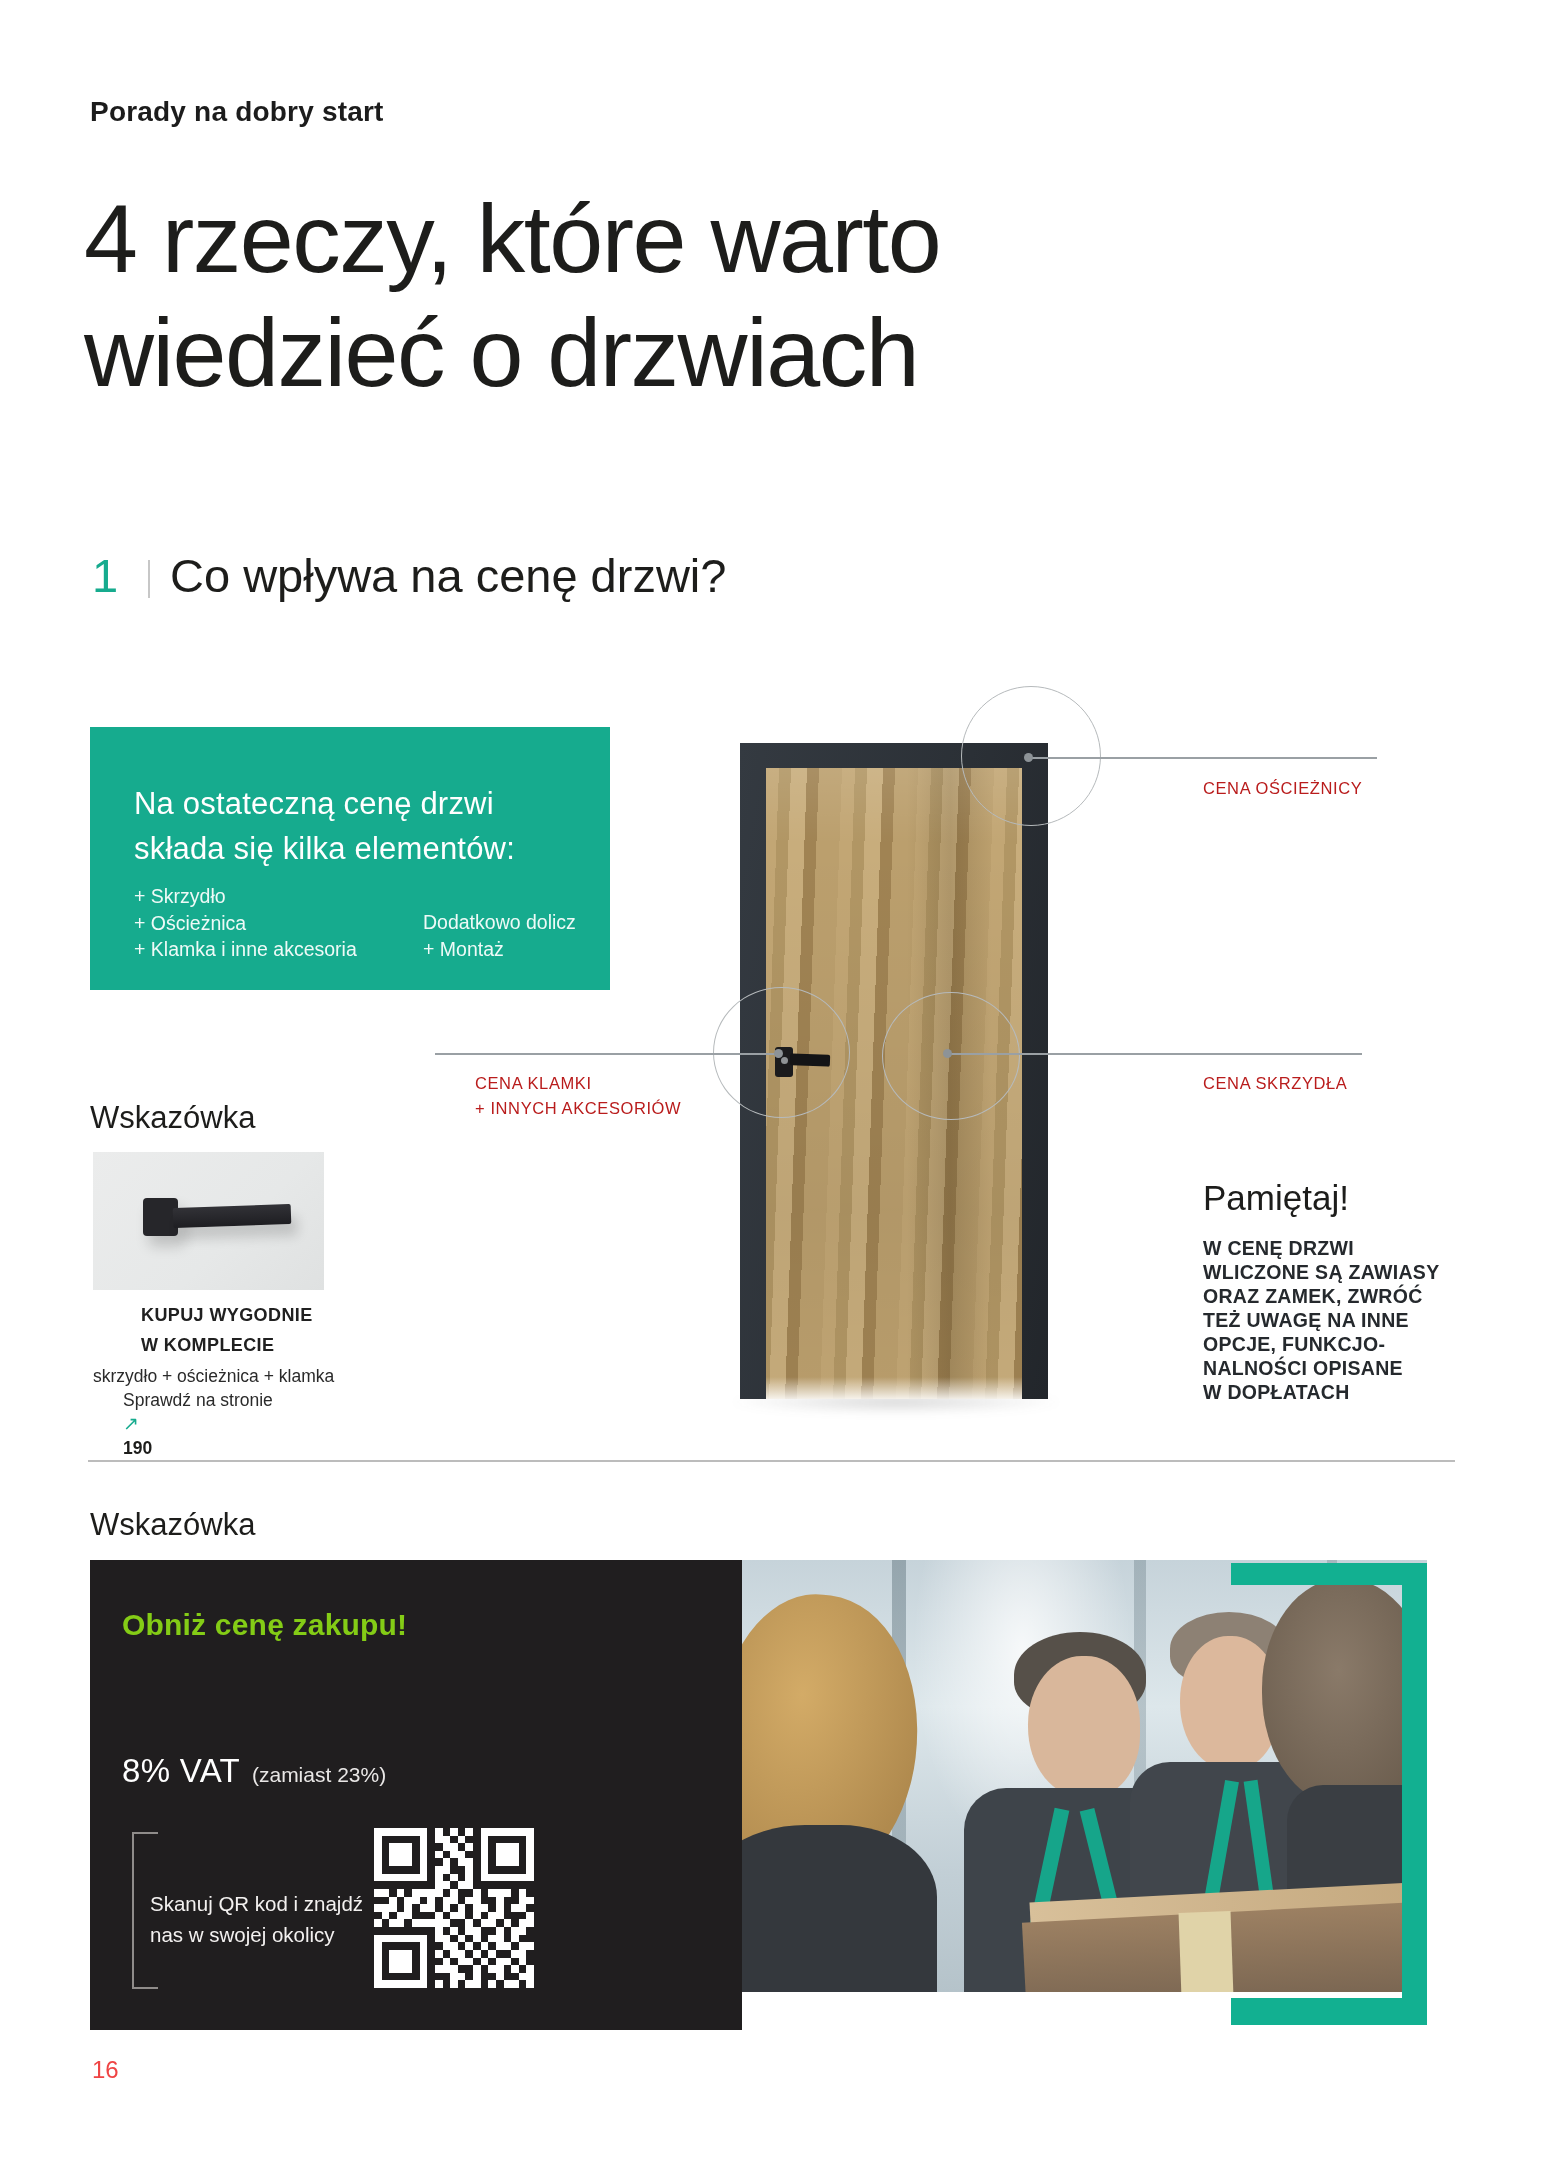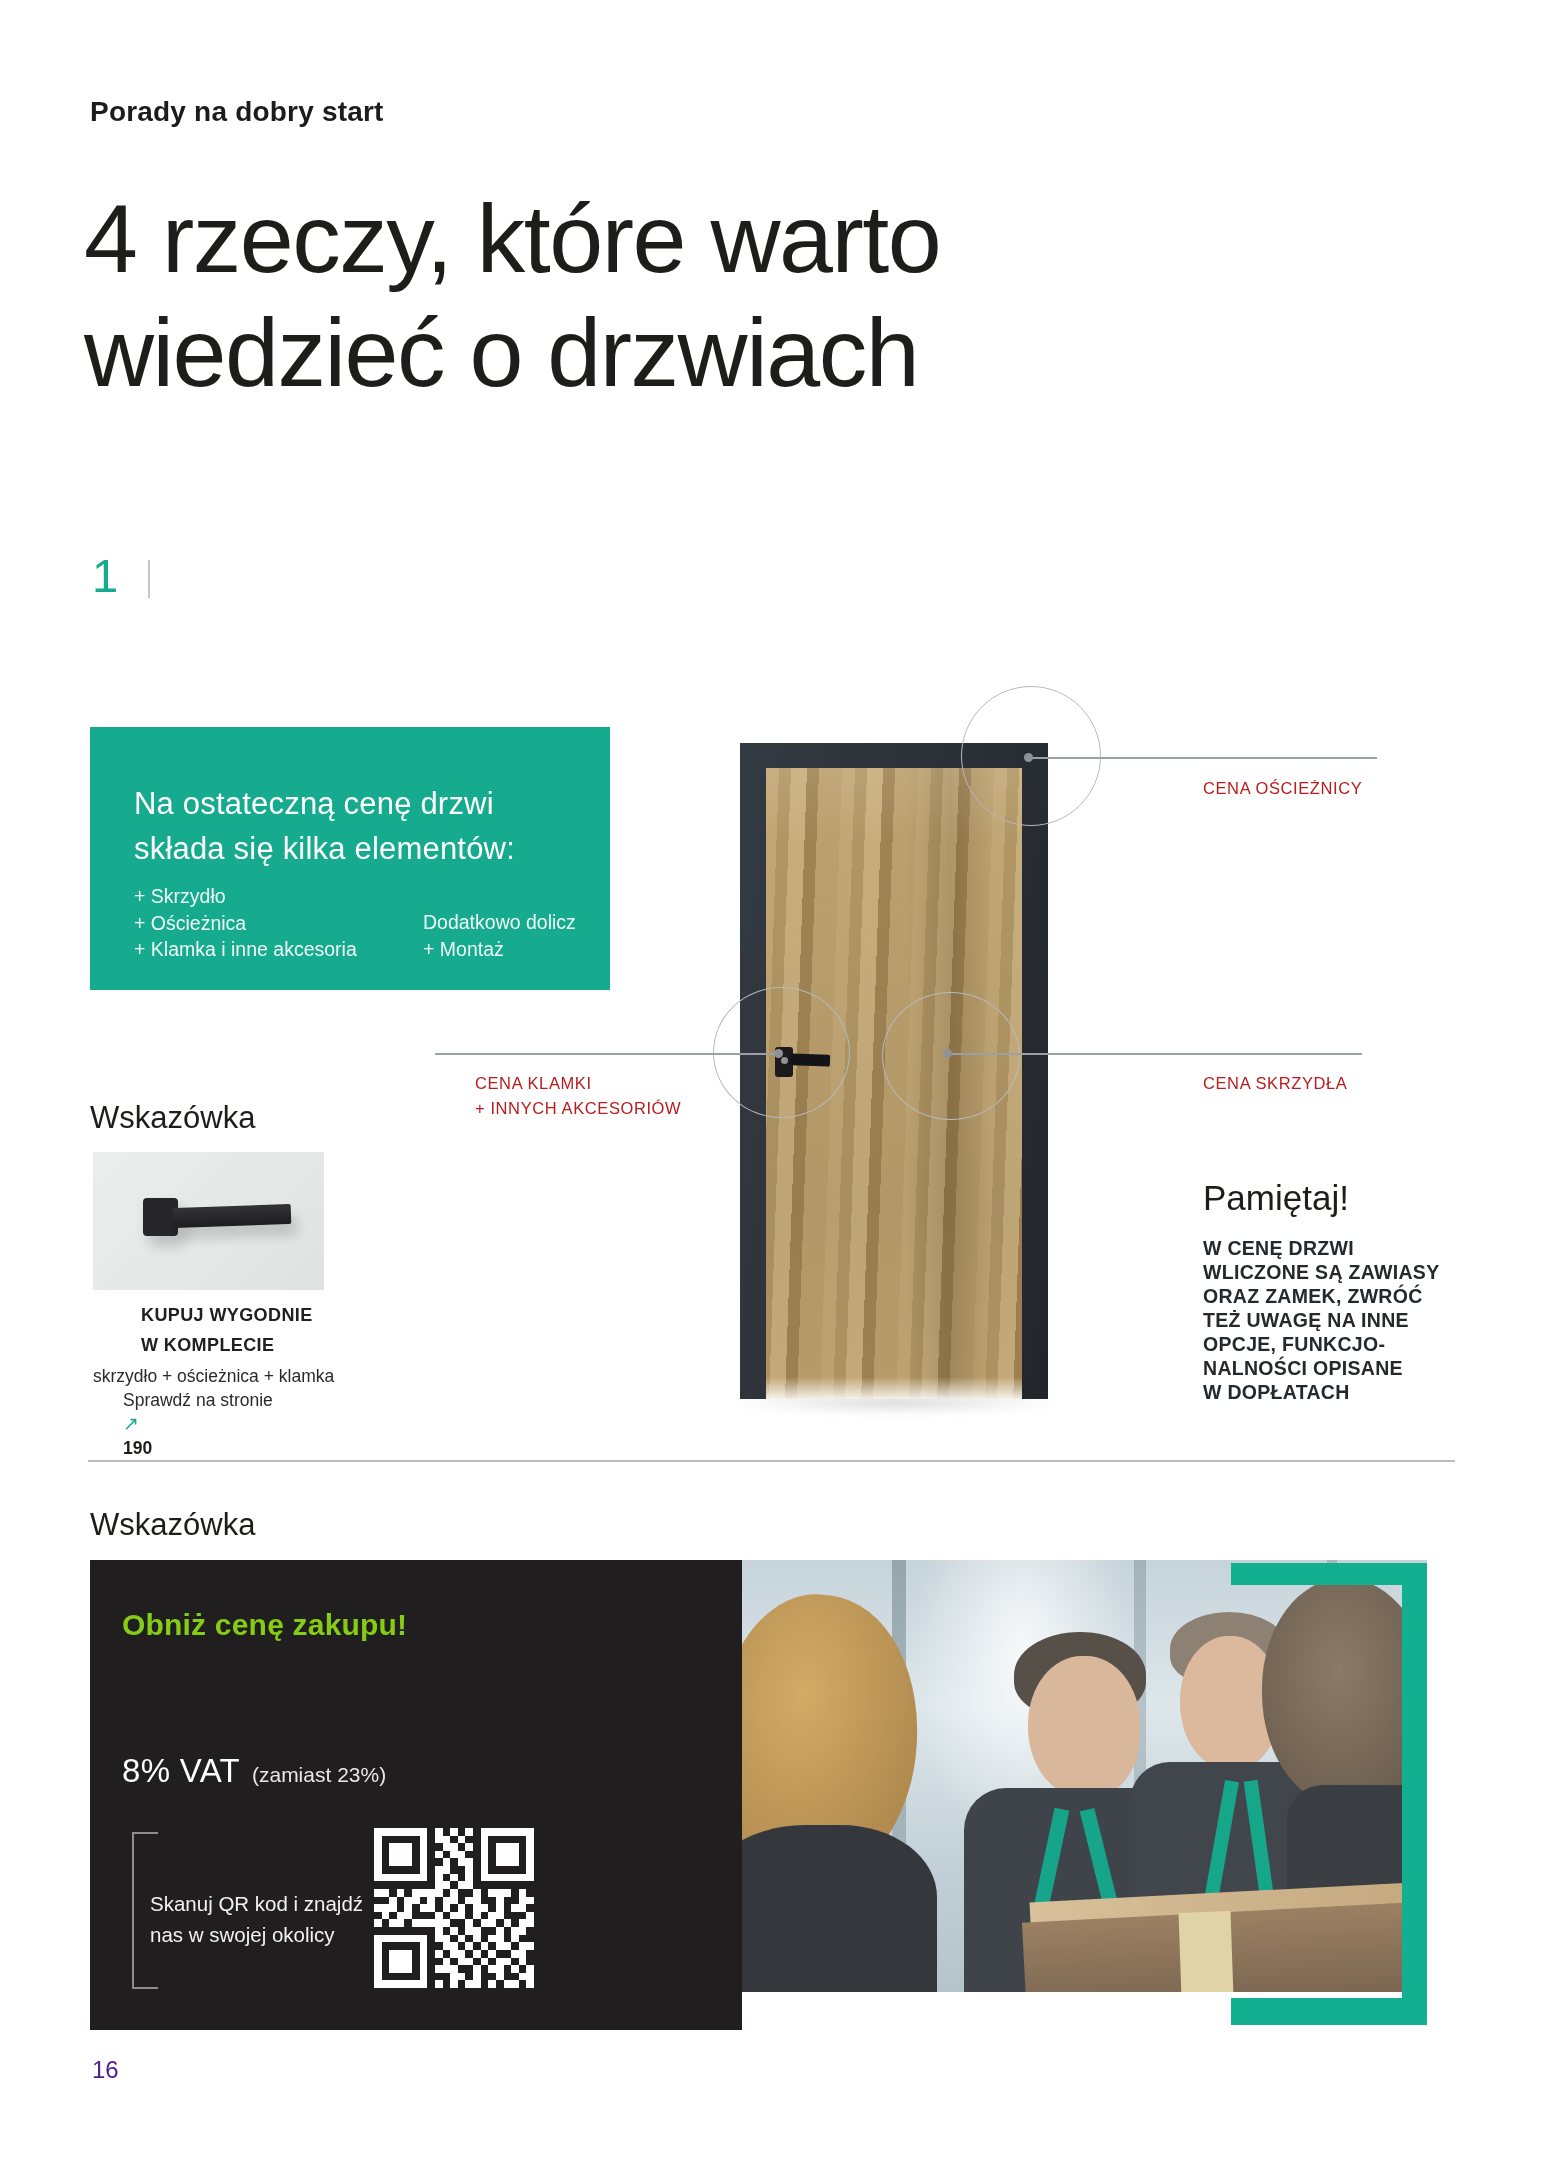"Co wpływa na cenę drzwi?" div.abs { html: none -> <div>Co wpływa na cenę drzwi?</div> }
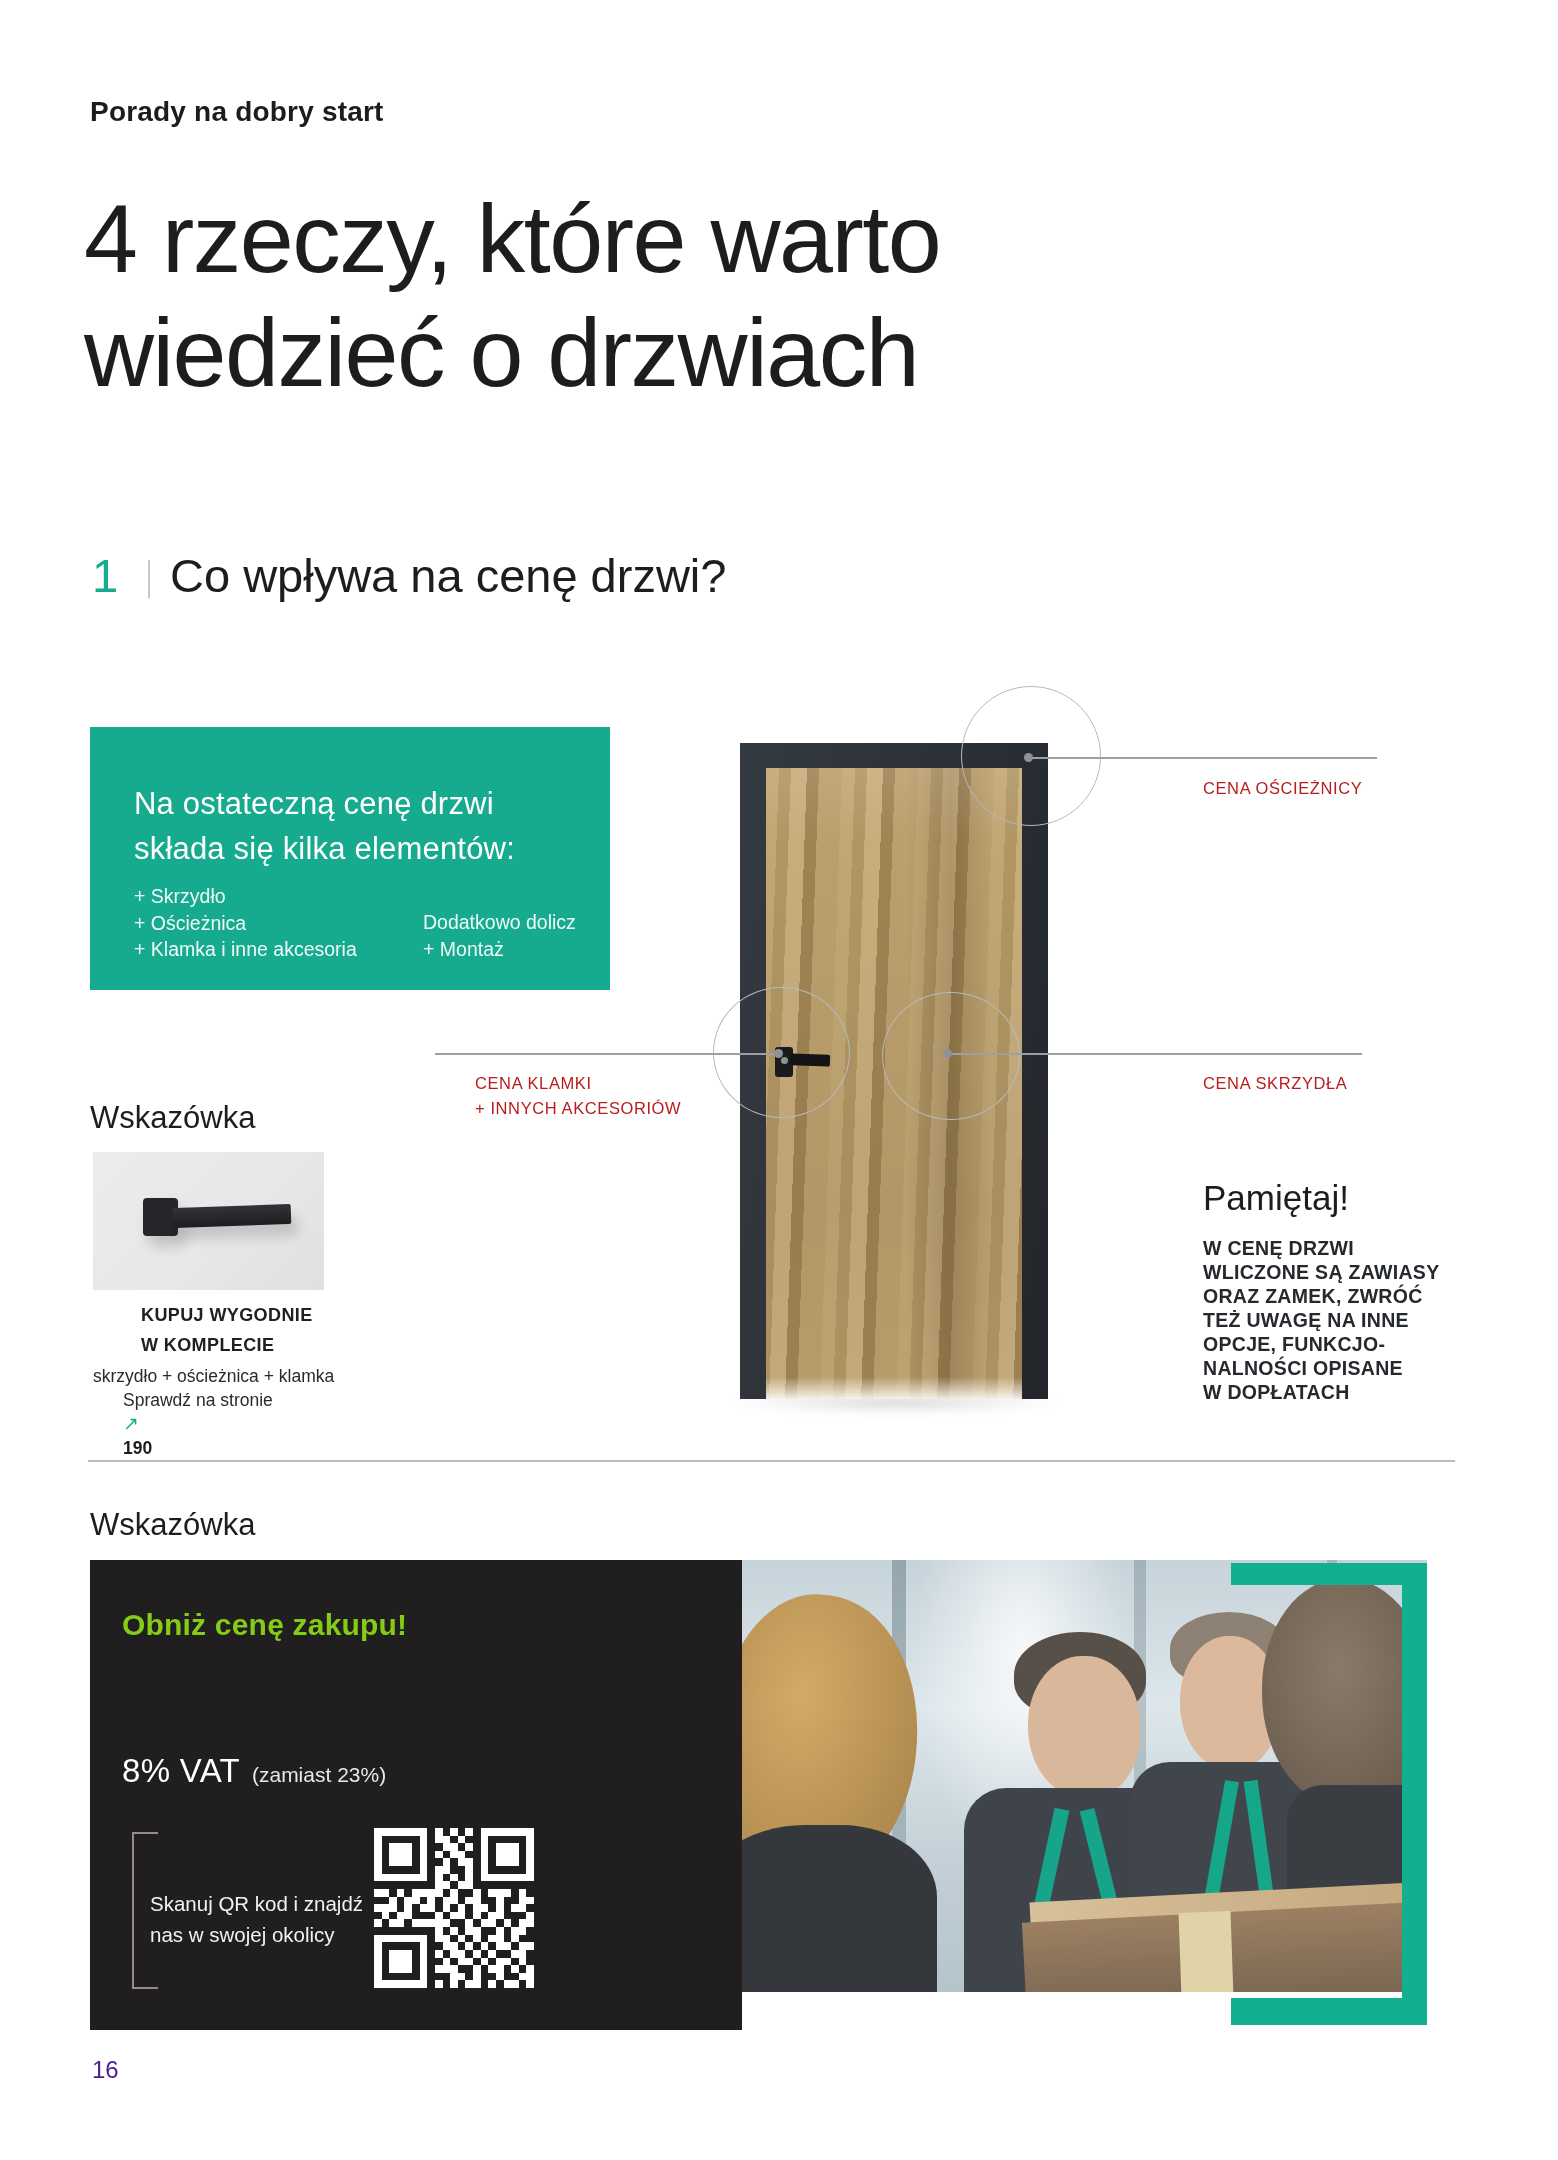"16" .page-number { color: #4c1d95 -> #ef4444 }
